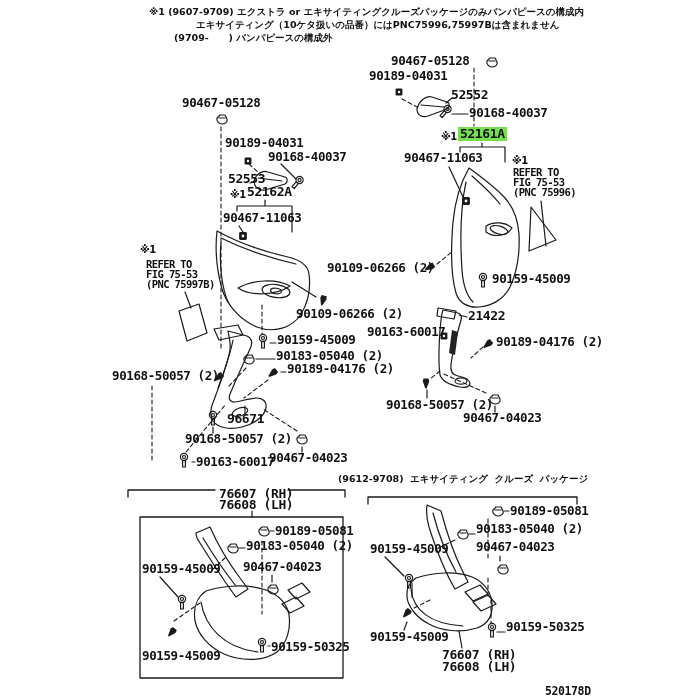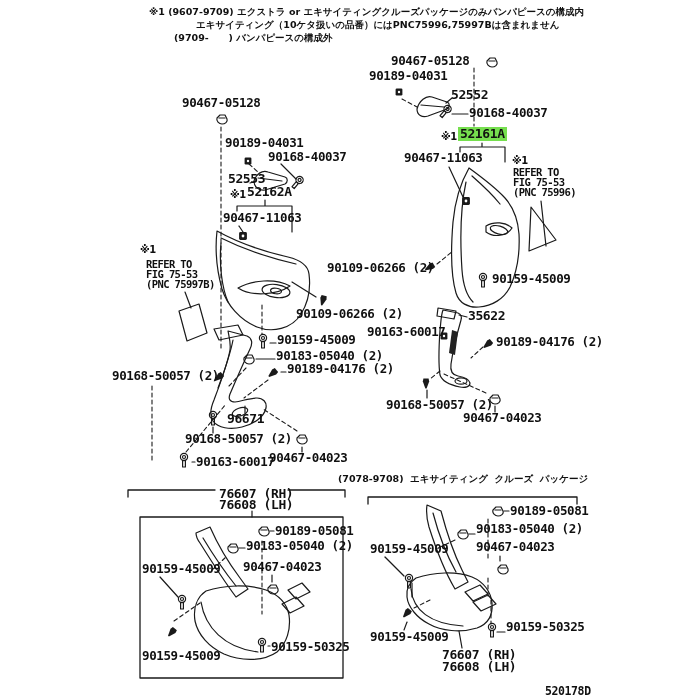"35622" div.lb { text: 35622 -> 21422 }
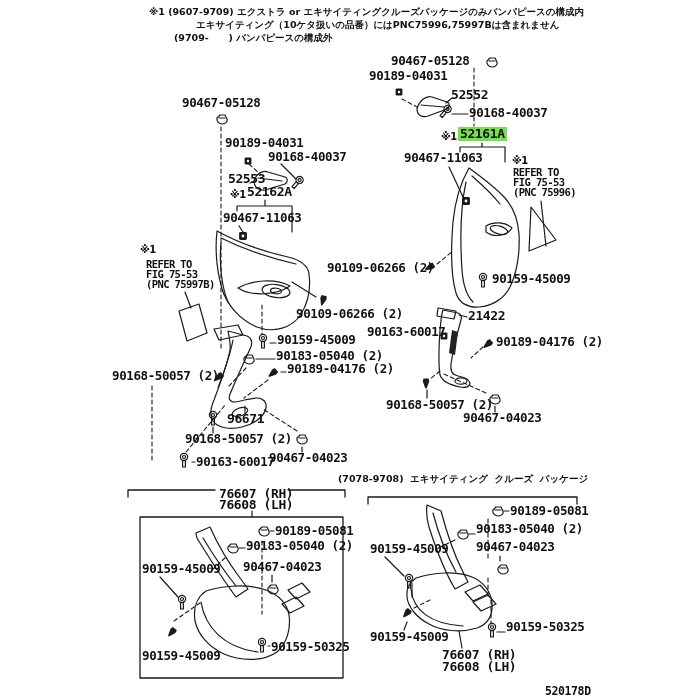"(7078-9708) エキサイティング クルーズ パッケージ" div.lb { text: 7078-9708 -> 9612-9708 }
